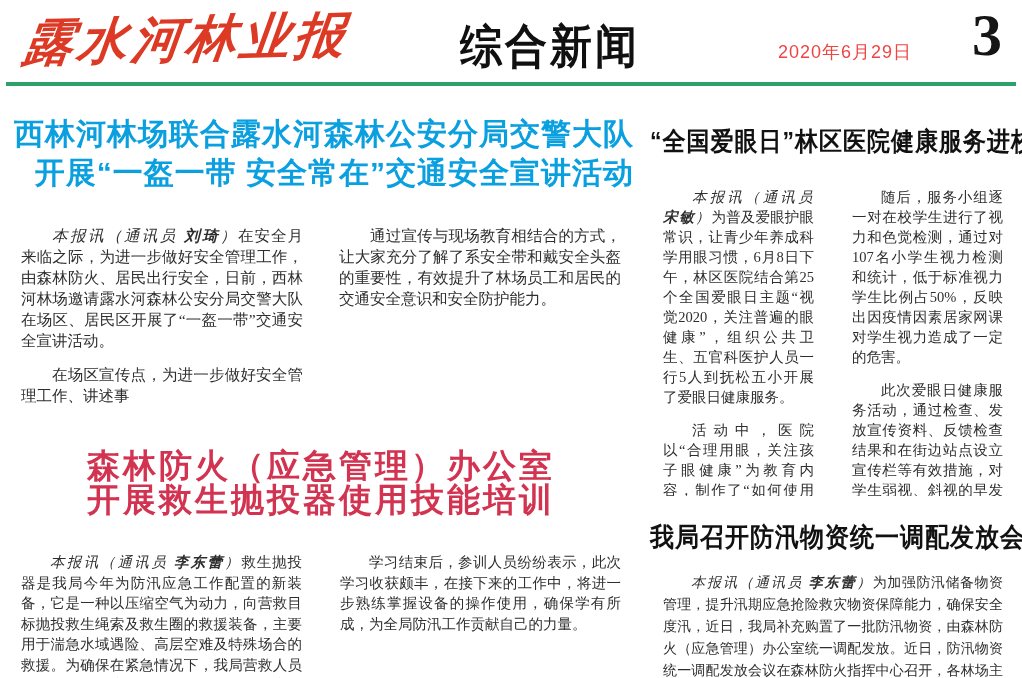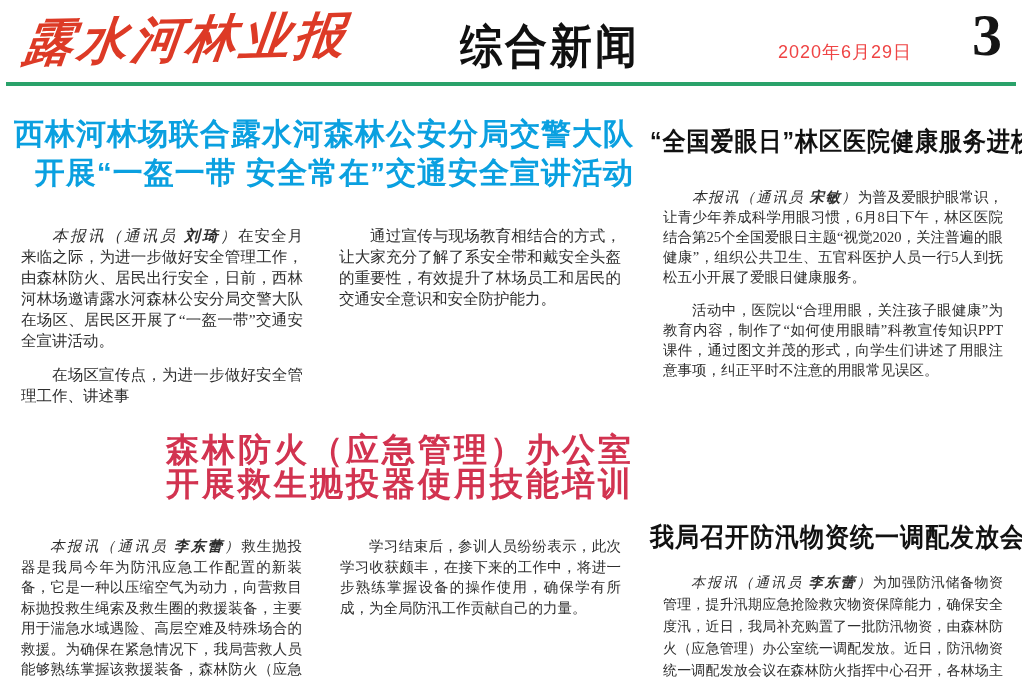"随后，服务小组逐一对在校学生进行了视力和色觉检测，通过对107名小学生视力检测和" div.col { html: none -> <div> <p>随后，服务小组逐一对在校学生进行了视力和色觉检测，通过对107名小学生视力检测和统计，低于标准视力学生比例占50%，反映出因疫情因素居家网课对学生视力造成了一定的危害。</p> <p>此次爱眼日健康服务活动，通过检查、发放宣传资料、反馈检查结果和在街边站点设立宣传栏等有效措施，对学生弱视、斜视的早发现、早干预、早治疗和培养学生良好用眼习惯，保护儿童及青少年的健康成长方面起到了积极的推动作用。</p> </div> }
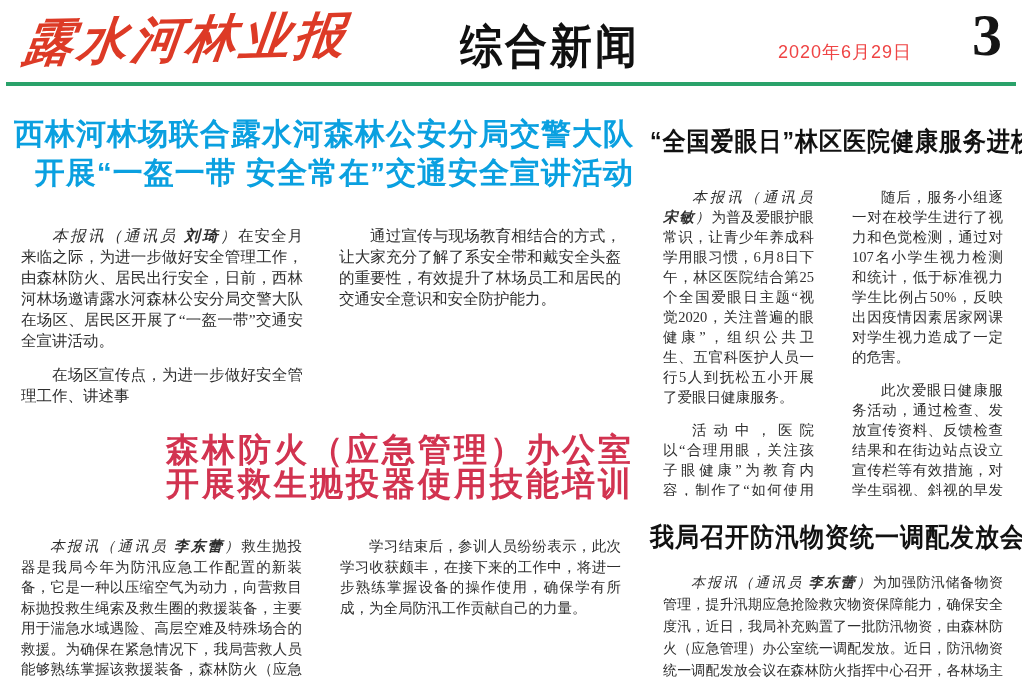"森林防火（应急管理）办公室" .hl-red { margin-top: 8px -> 24px; text-align: right -> center }
